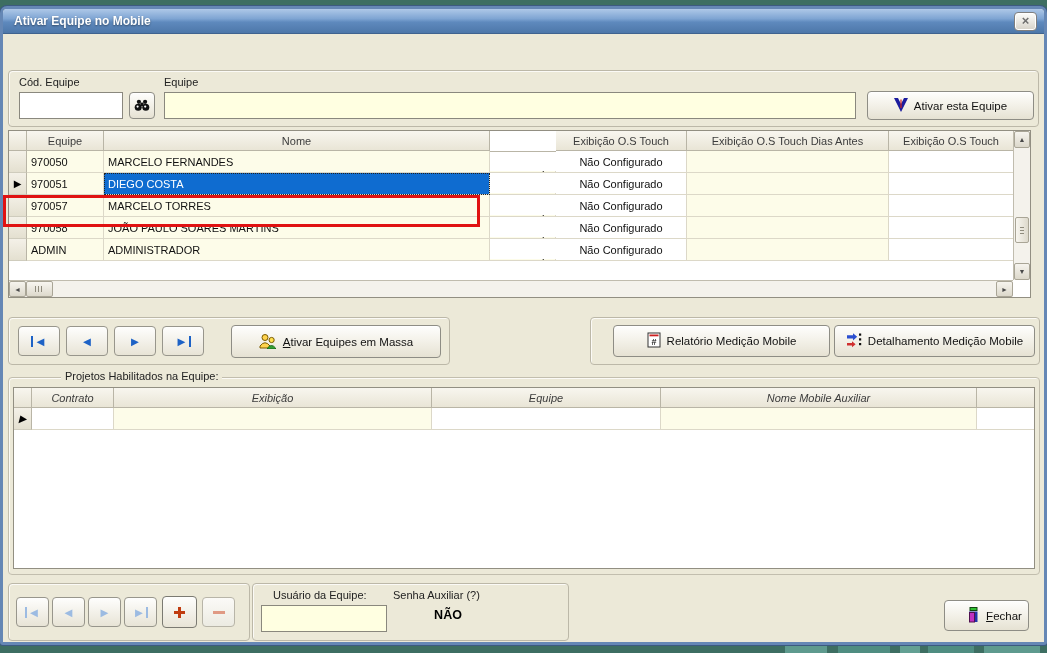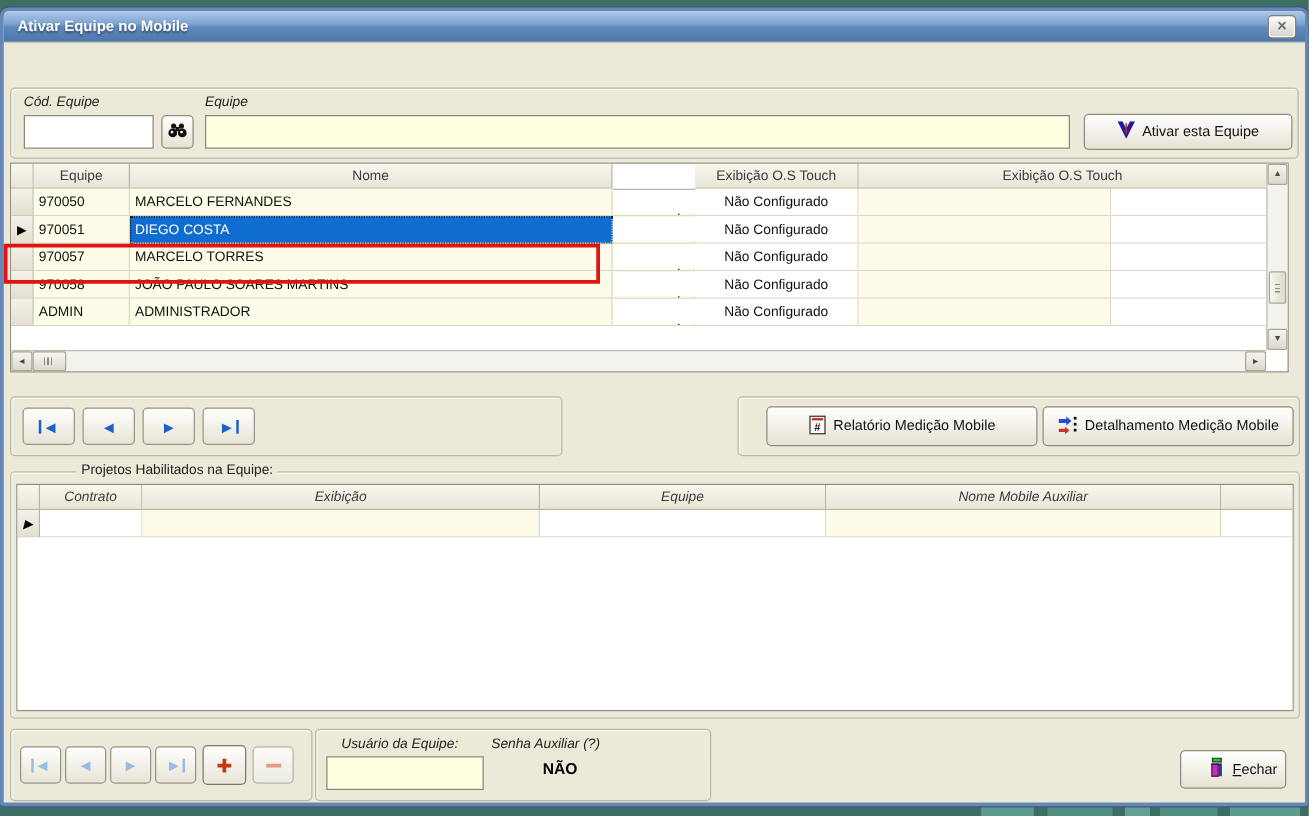"Cód. Equipe" label { font-style: italic -> none }
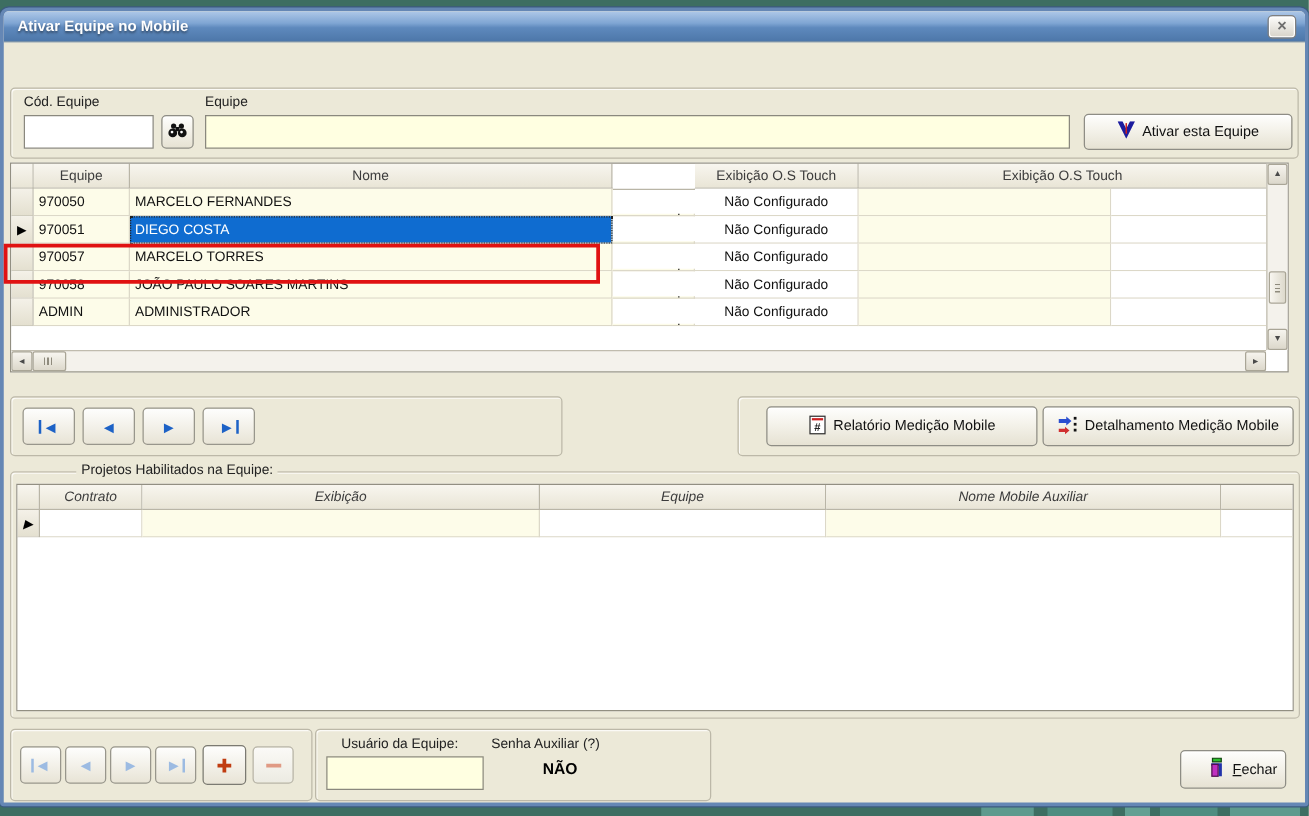"Exibição O.S Touch Dias Antes" div.hcell { html: none -> <div>Exibição O.S Touch Dias Antes</div> }
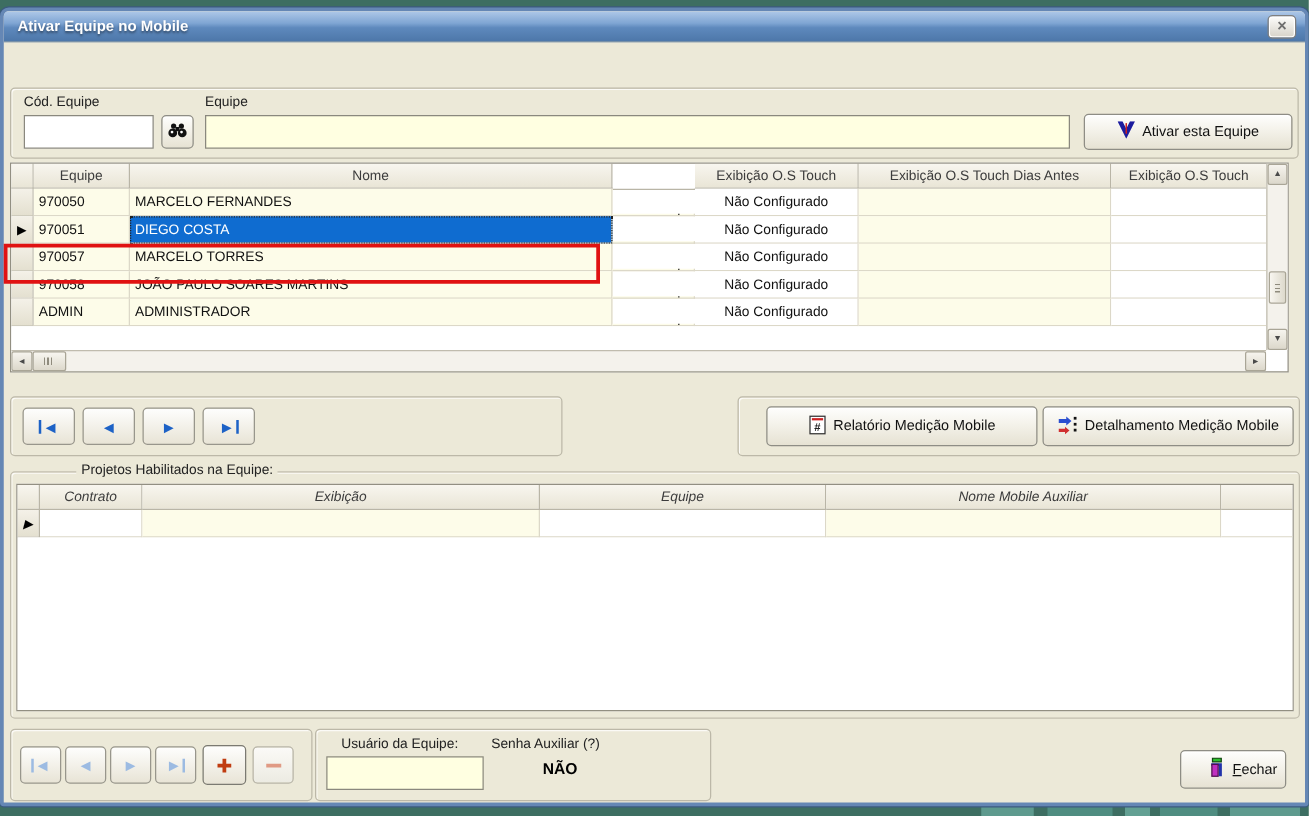"Ativar Equipes em Massa" button.btn { html: none -> <button> <span> <svg> <circle></circle> <path></path> <circle></circle> <path></path> </svg> </span> <span><span>A</span><span>tivar Equipes em Massa</span></span> </button> }
